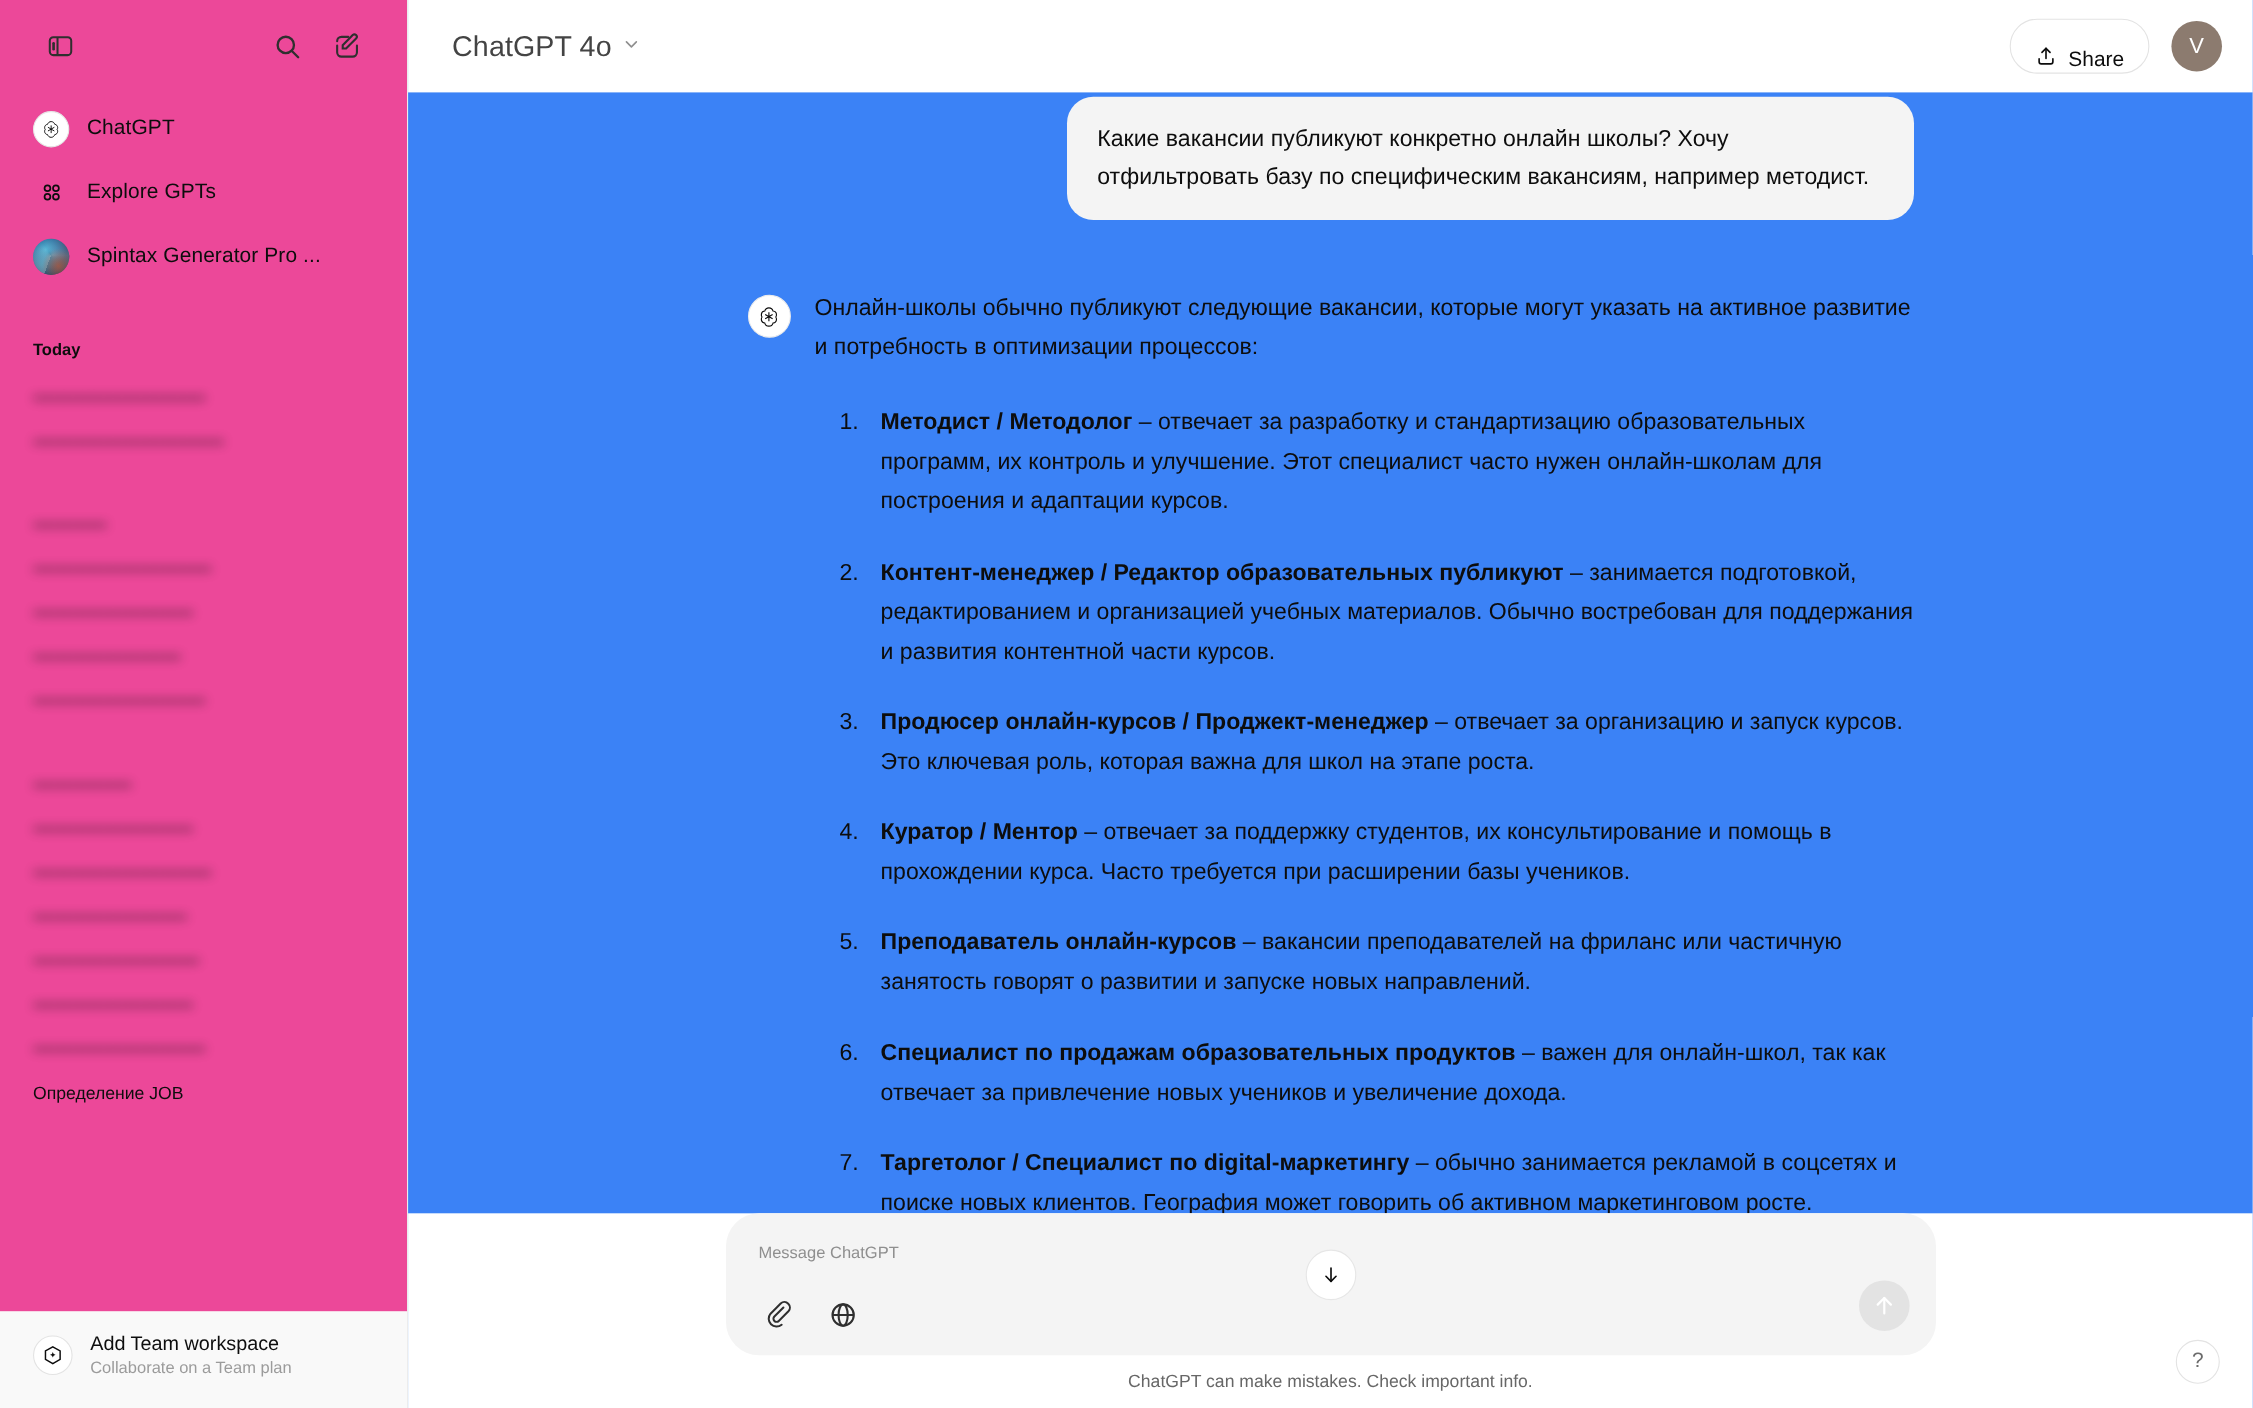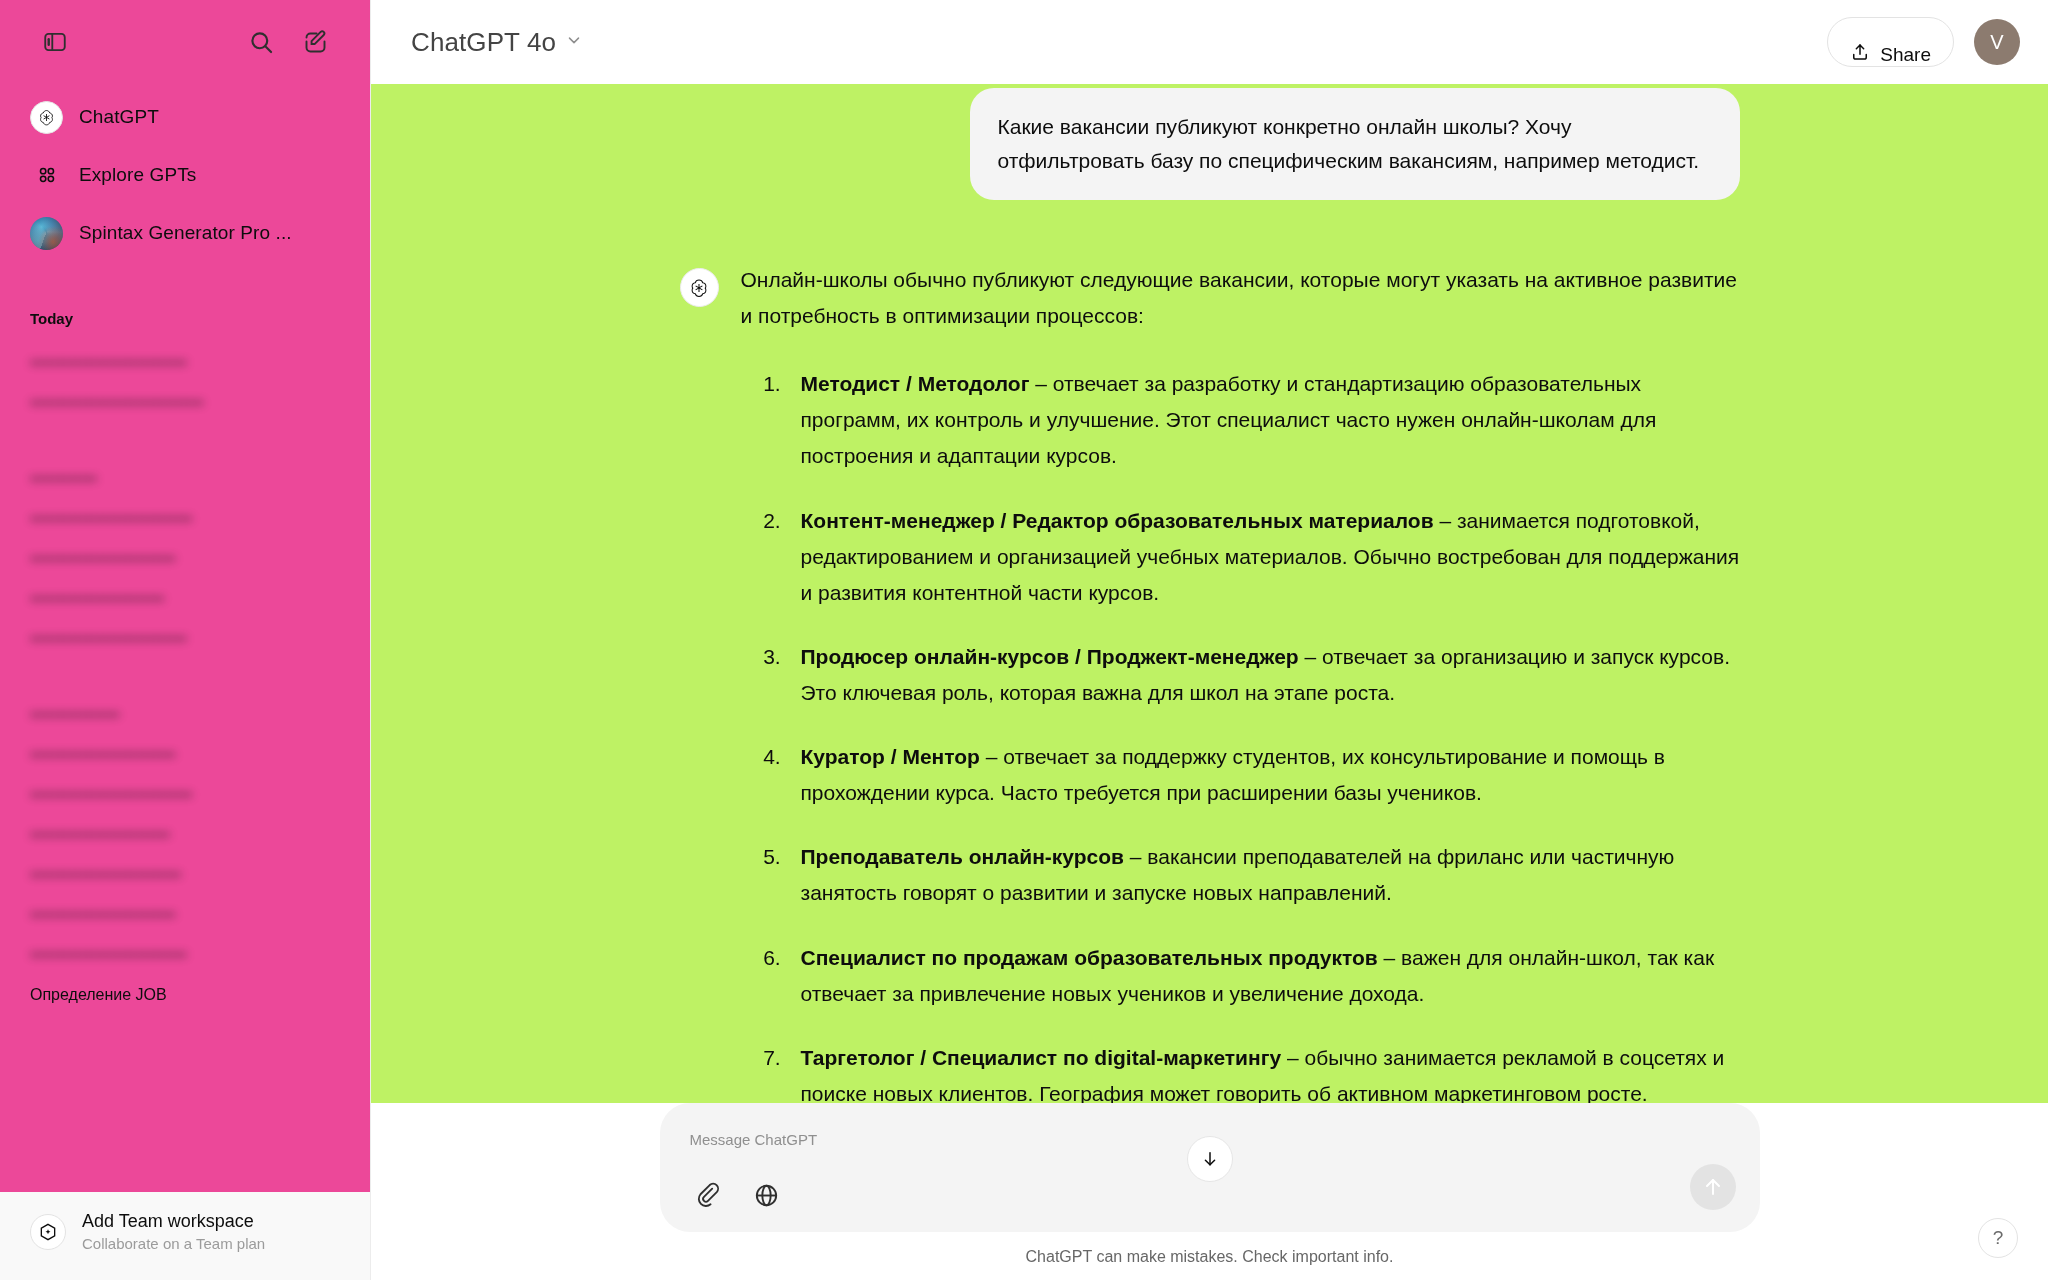"ChatGPT 4o" .main { background: #bef264 -> #3b82f6 }
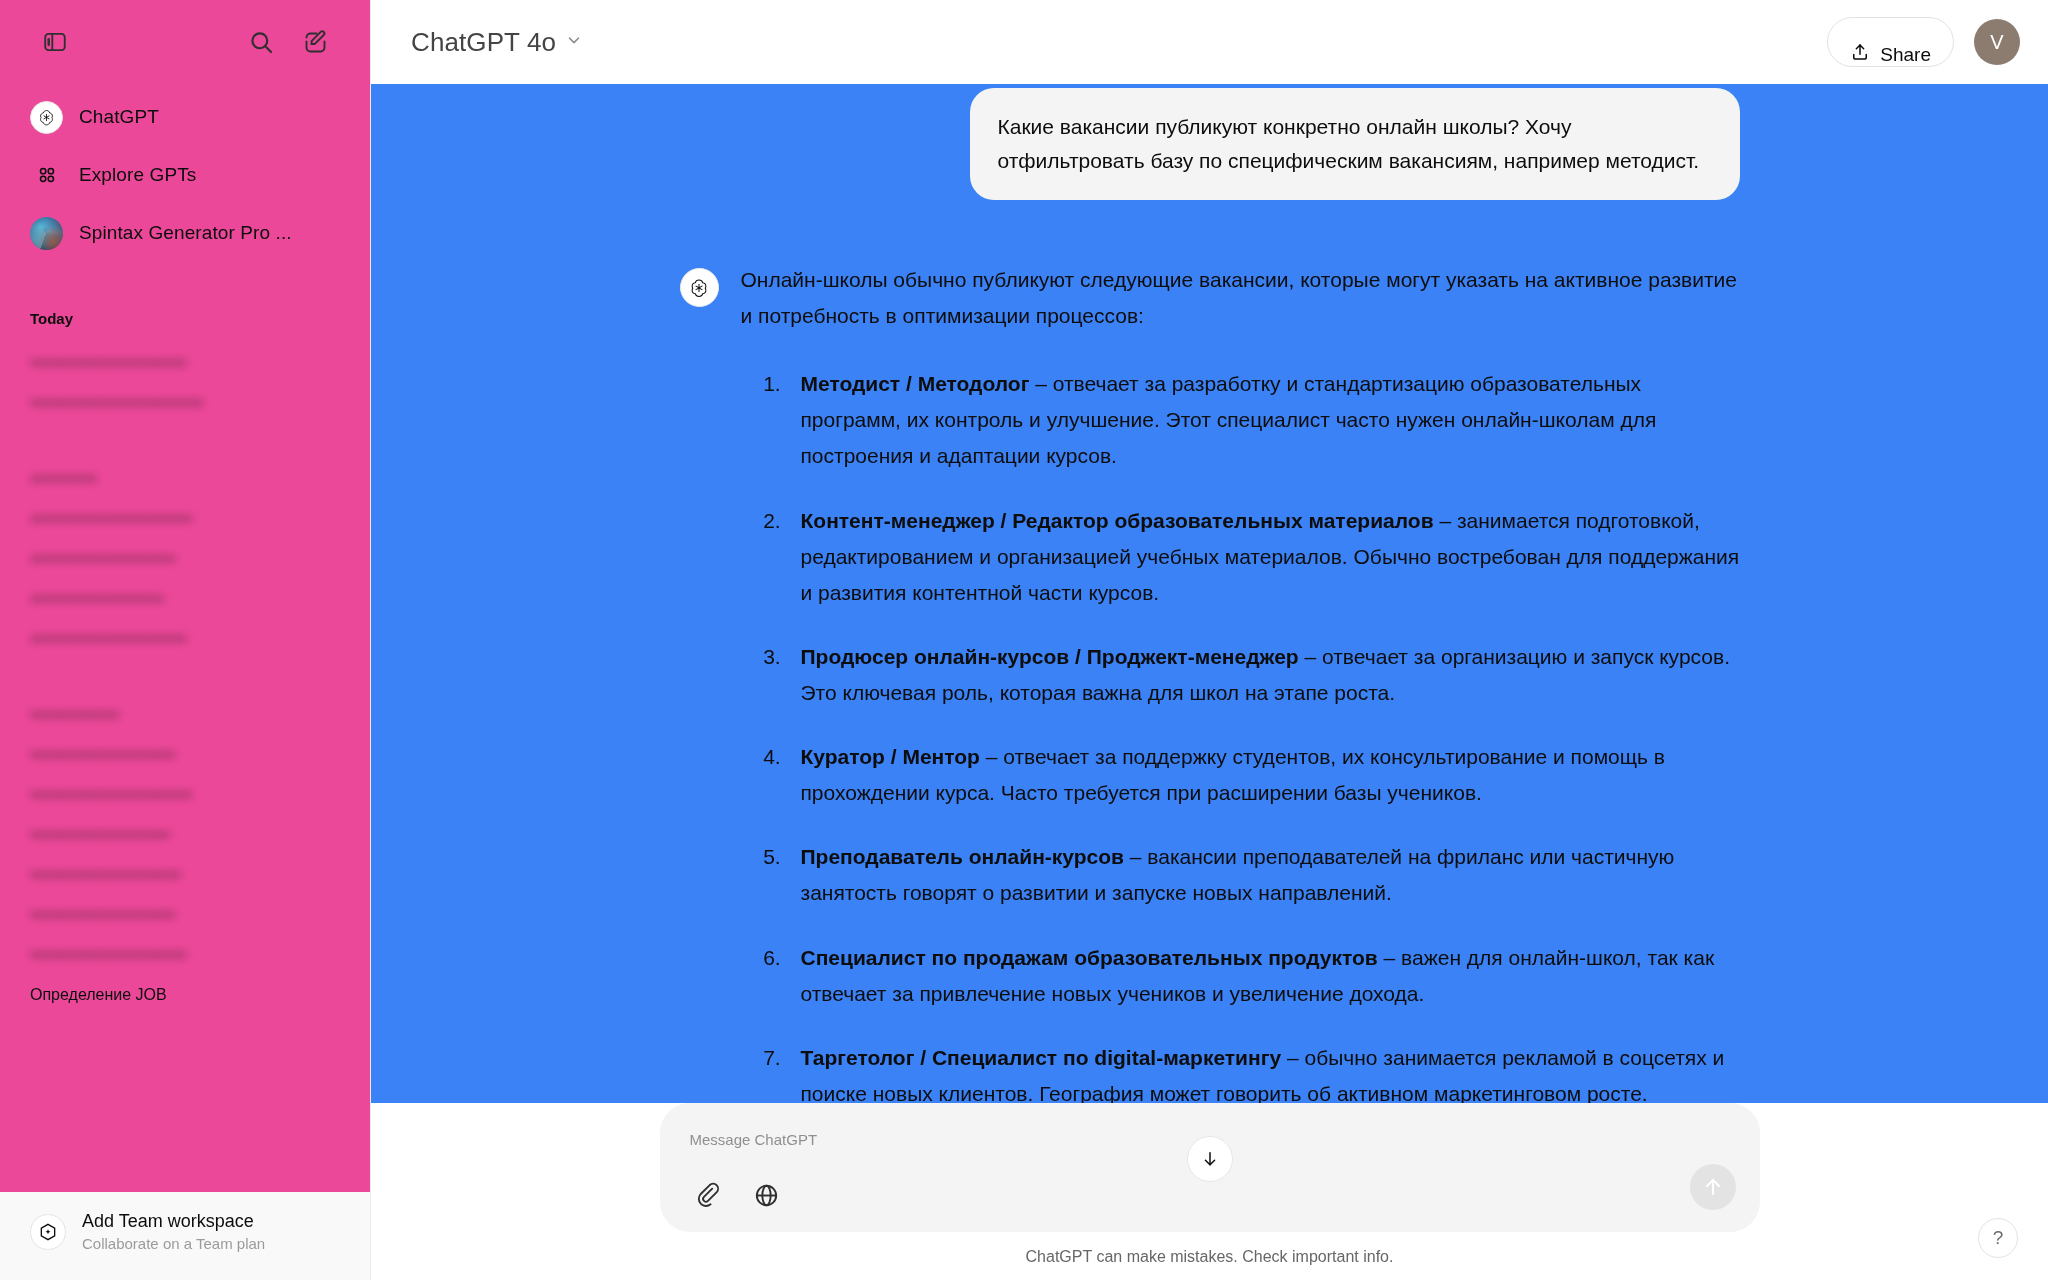"Контент-менеджер / Редактор" b { text: материалов -> публикуют }
